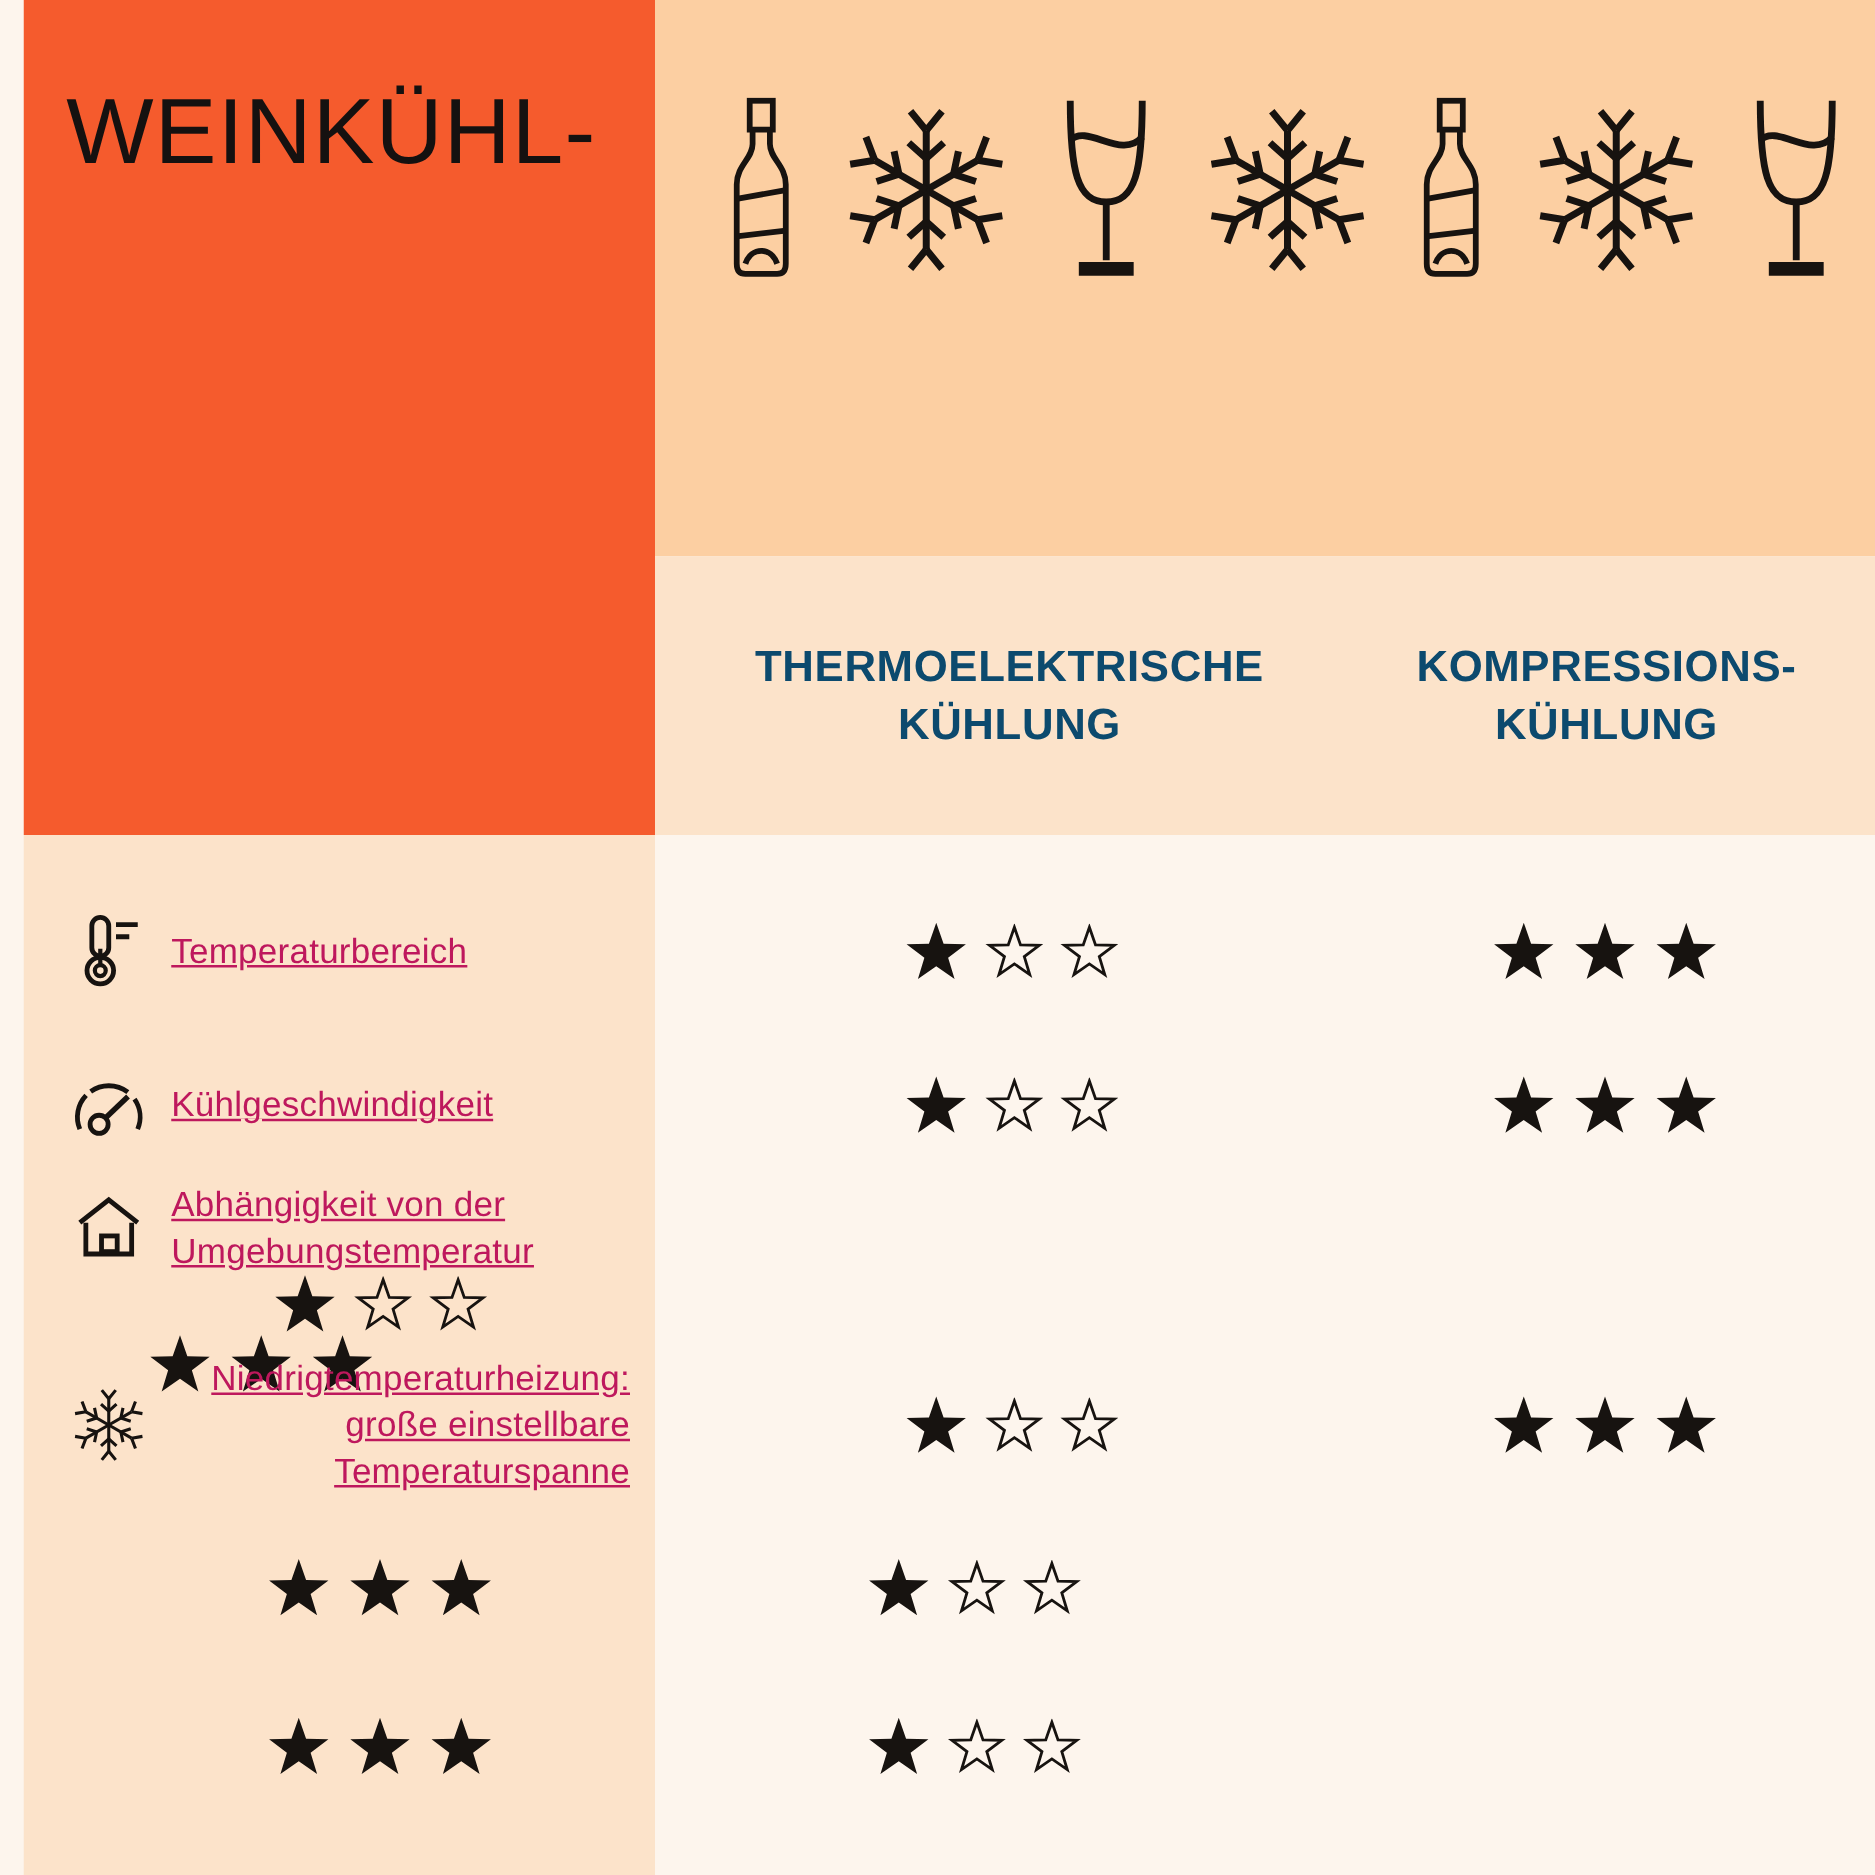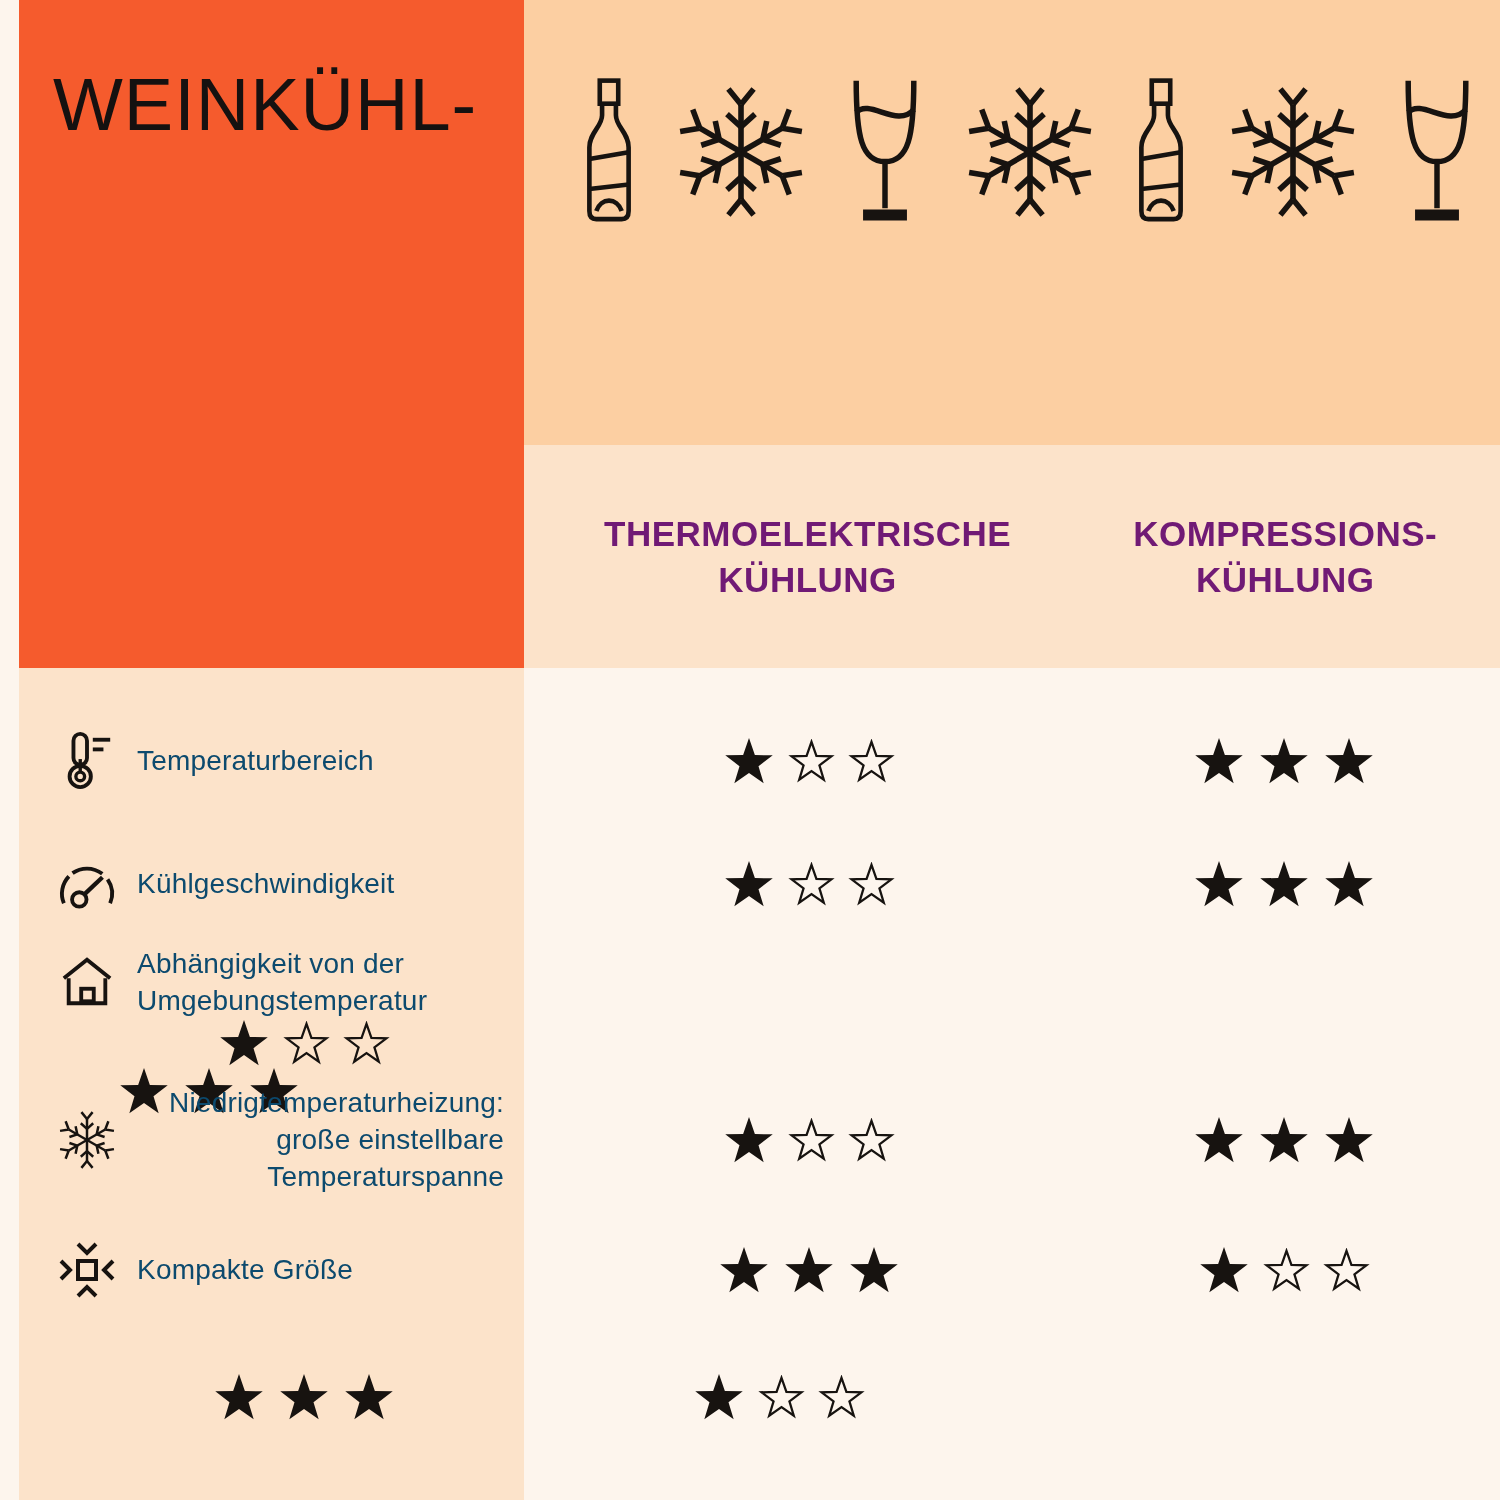"THERMOELEKTRISCHE" .col-head { color: #701a75 -> #0c4a6e }
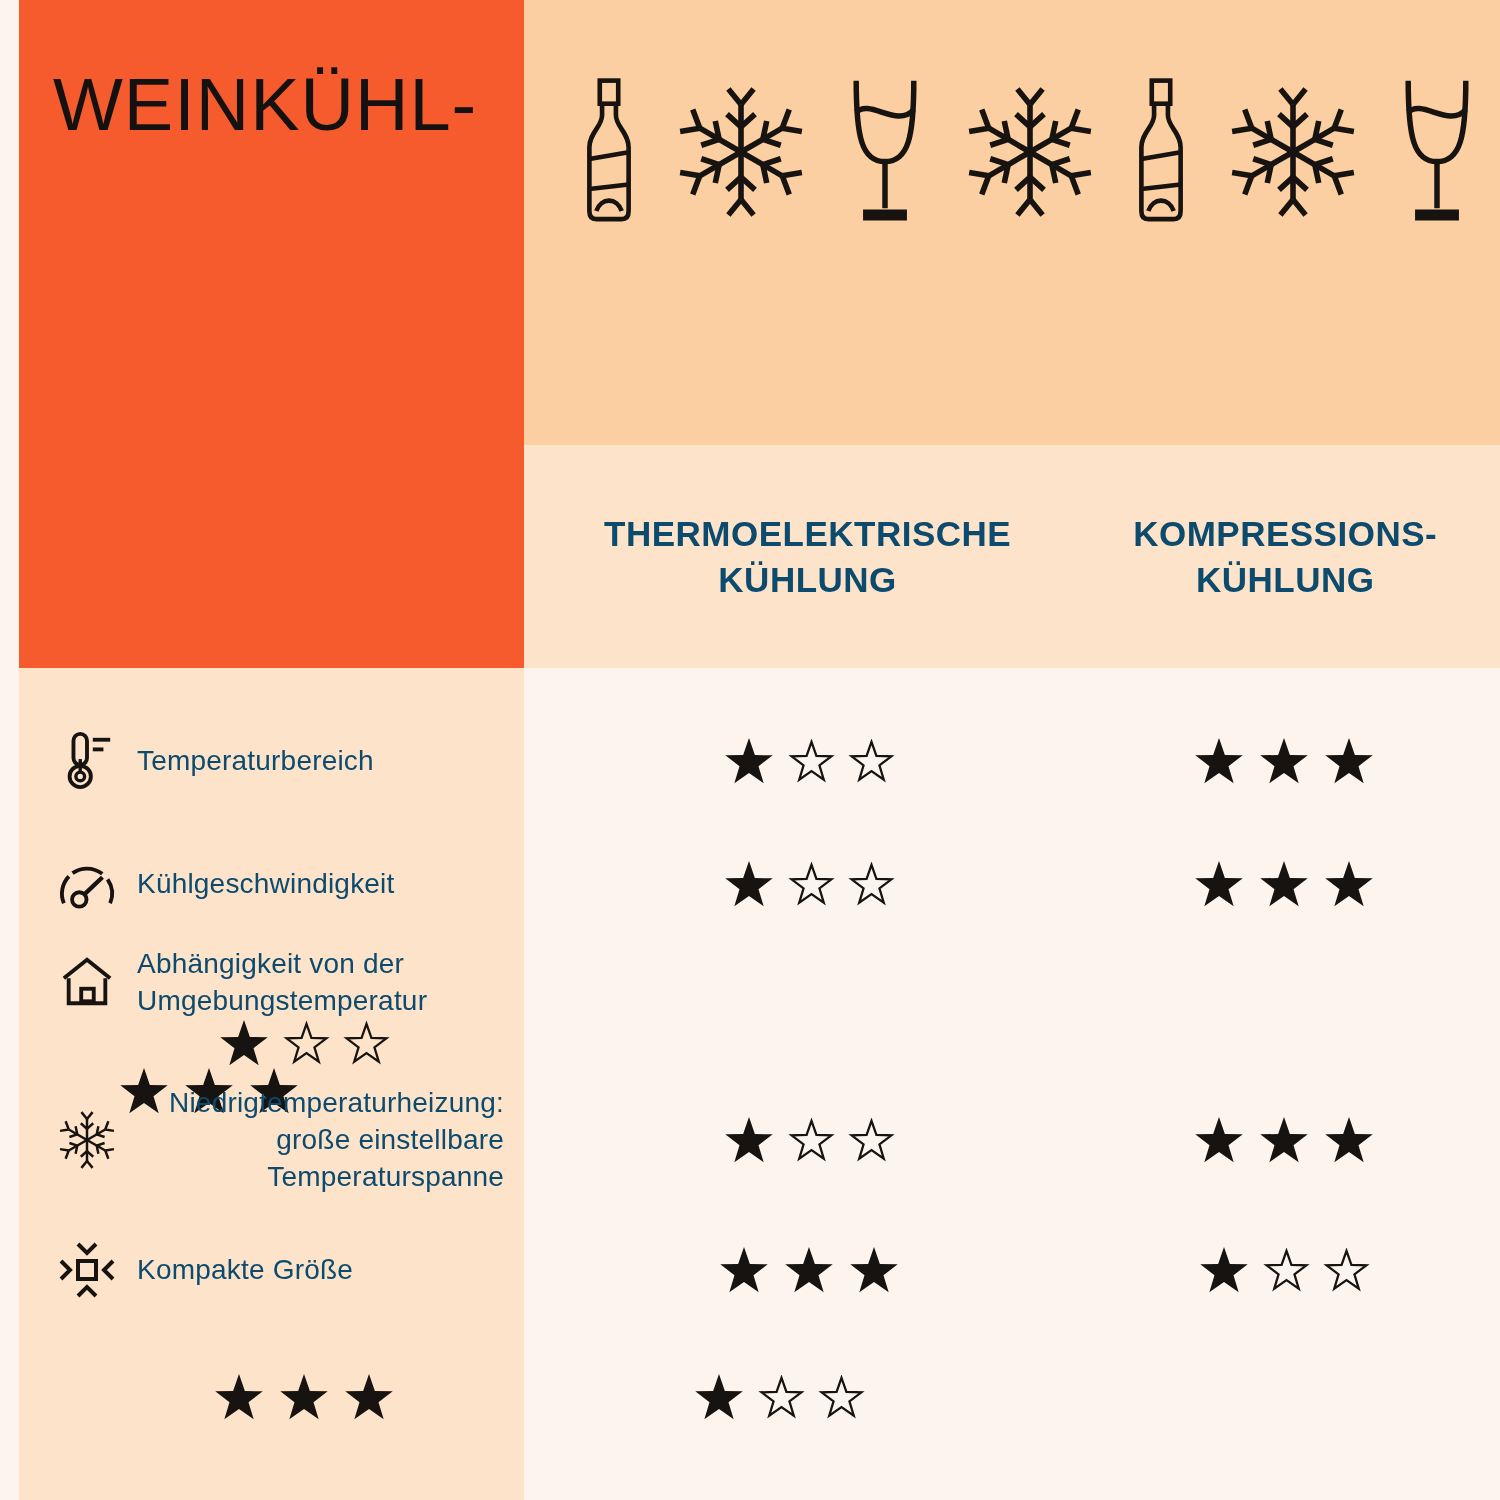"Temperaturbereich" .row-label { color: #0c4a6e -> #be185d; text-decoration: none -> underline }
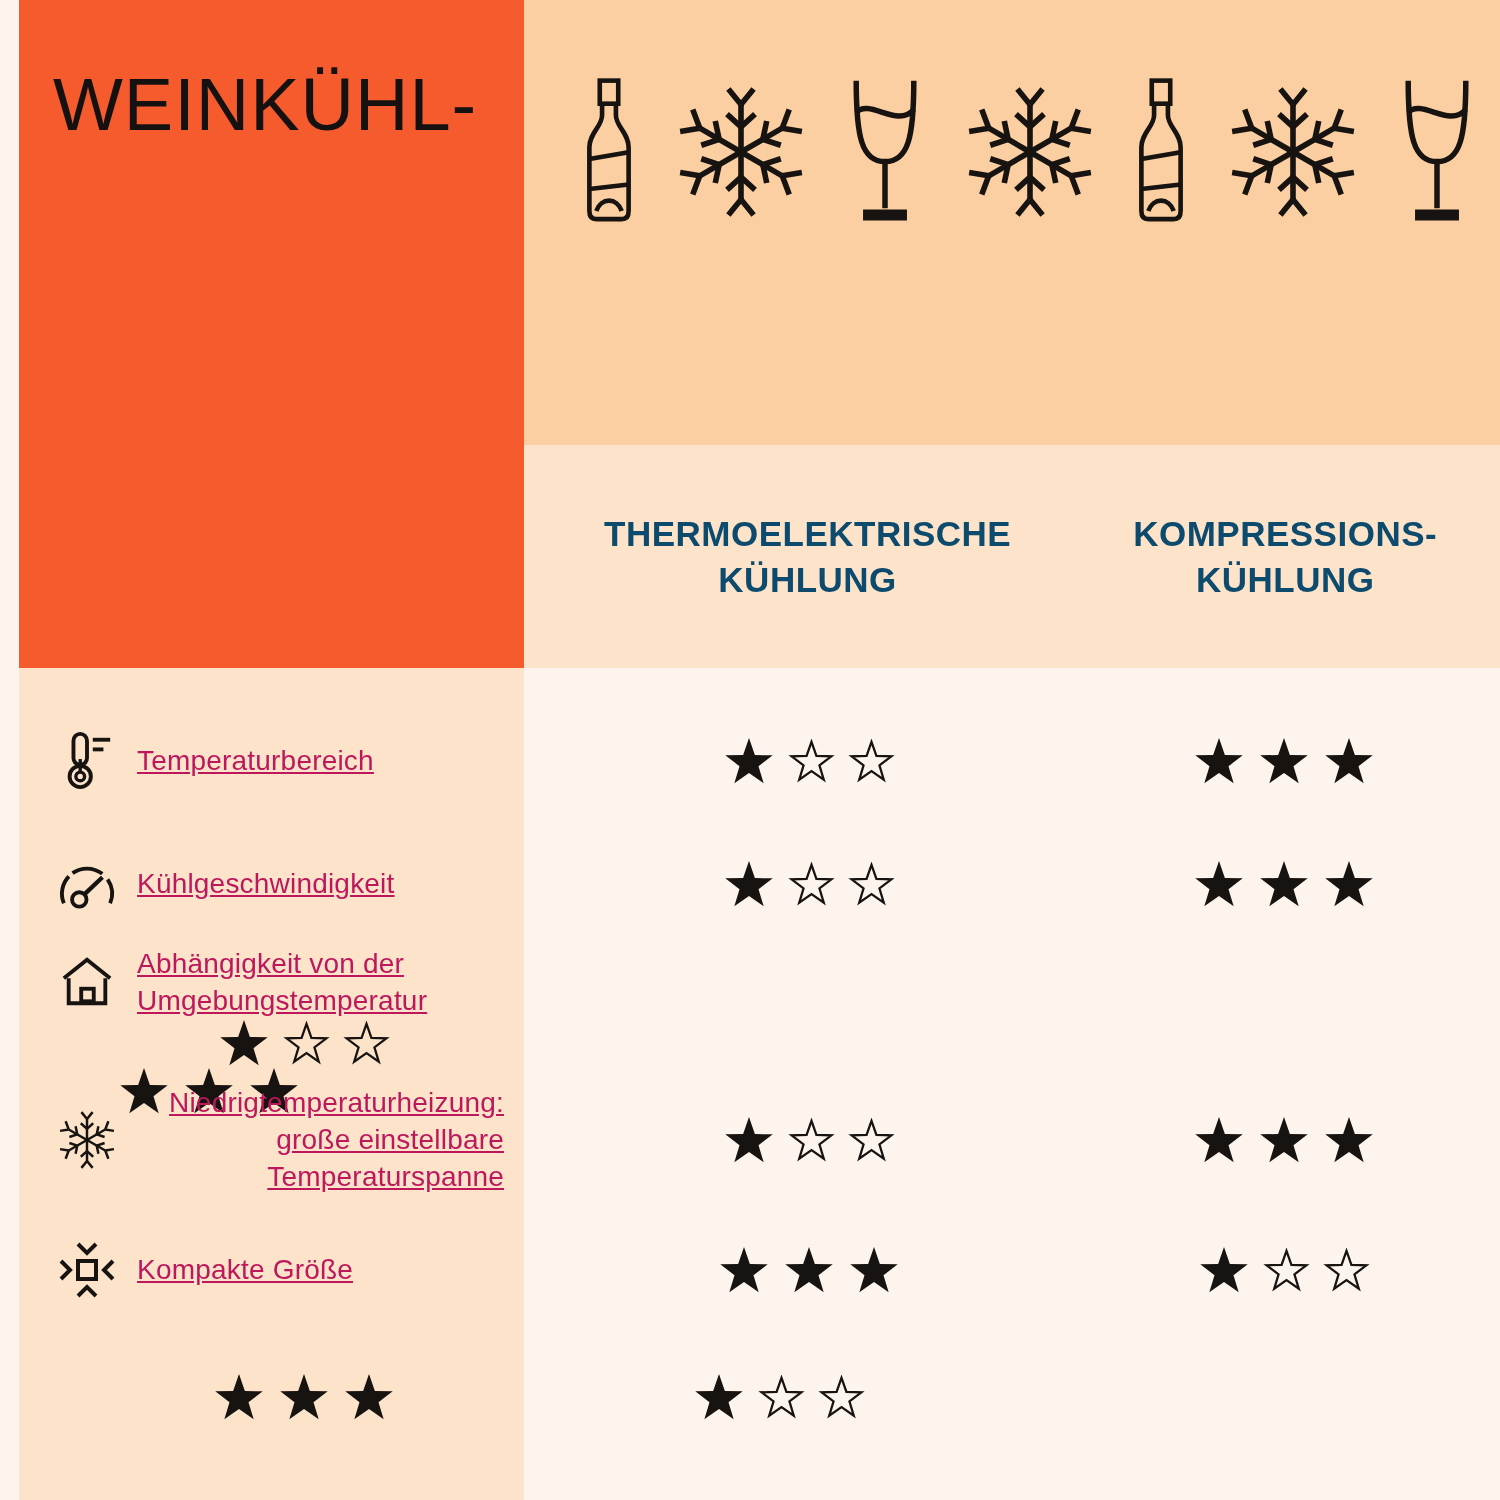"Kompakte Größe" div.label-cell { html: <div> <span> <svg> <g> <rect></rect> <path></path> <path></path> <path></path> <path></path> </g> </svg> </span> <span>Kompakte Größe</span> </div> -> none }
